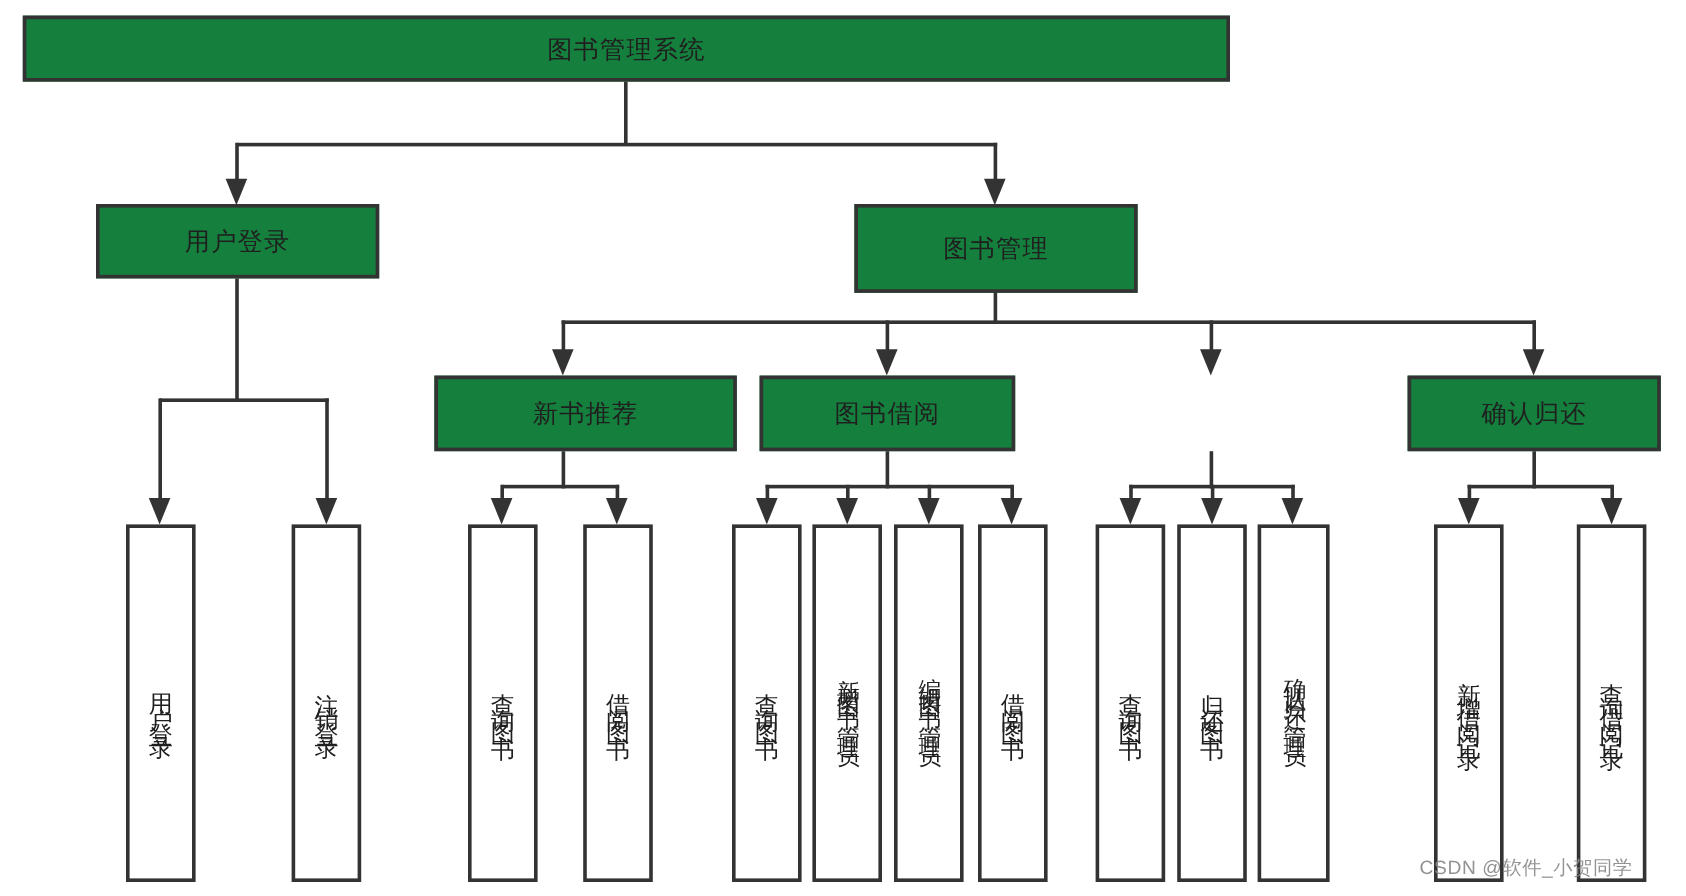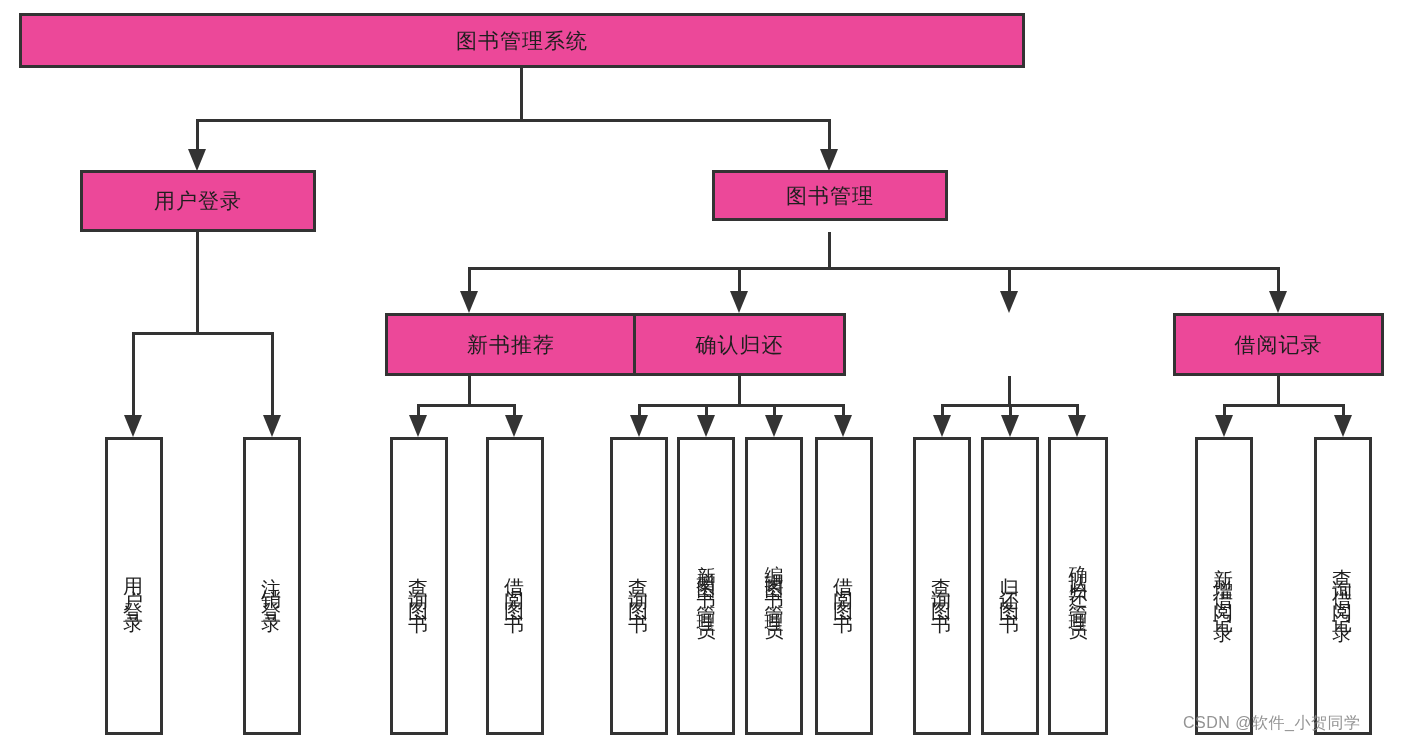"图书管理系统" .node { background: #ec4899 -> #15803d }
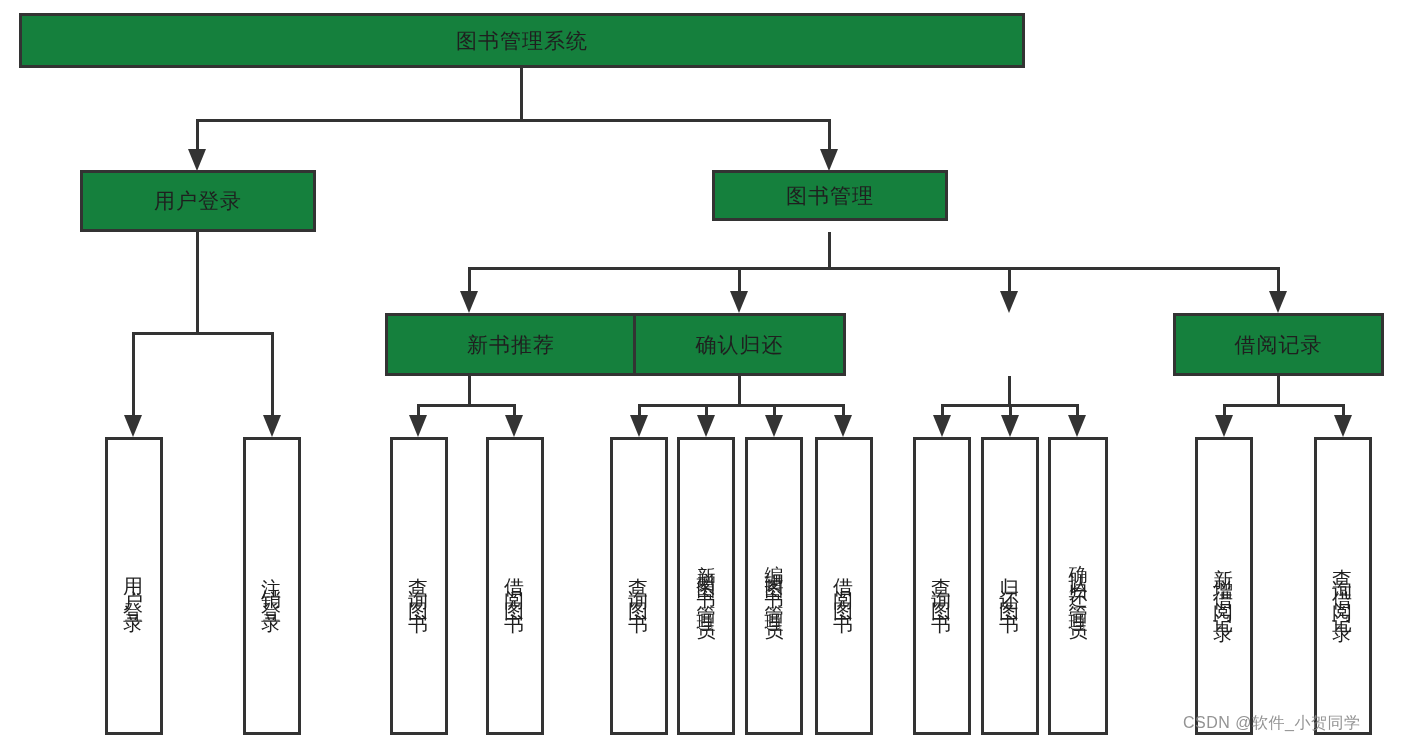"图书管理" div.node { height: 51px -> 74px }
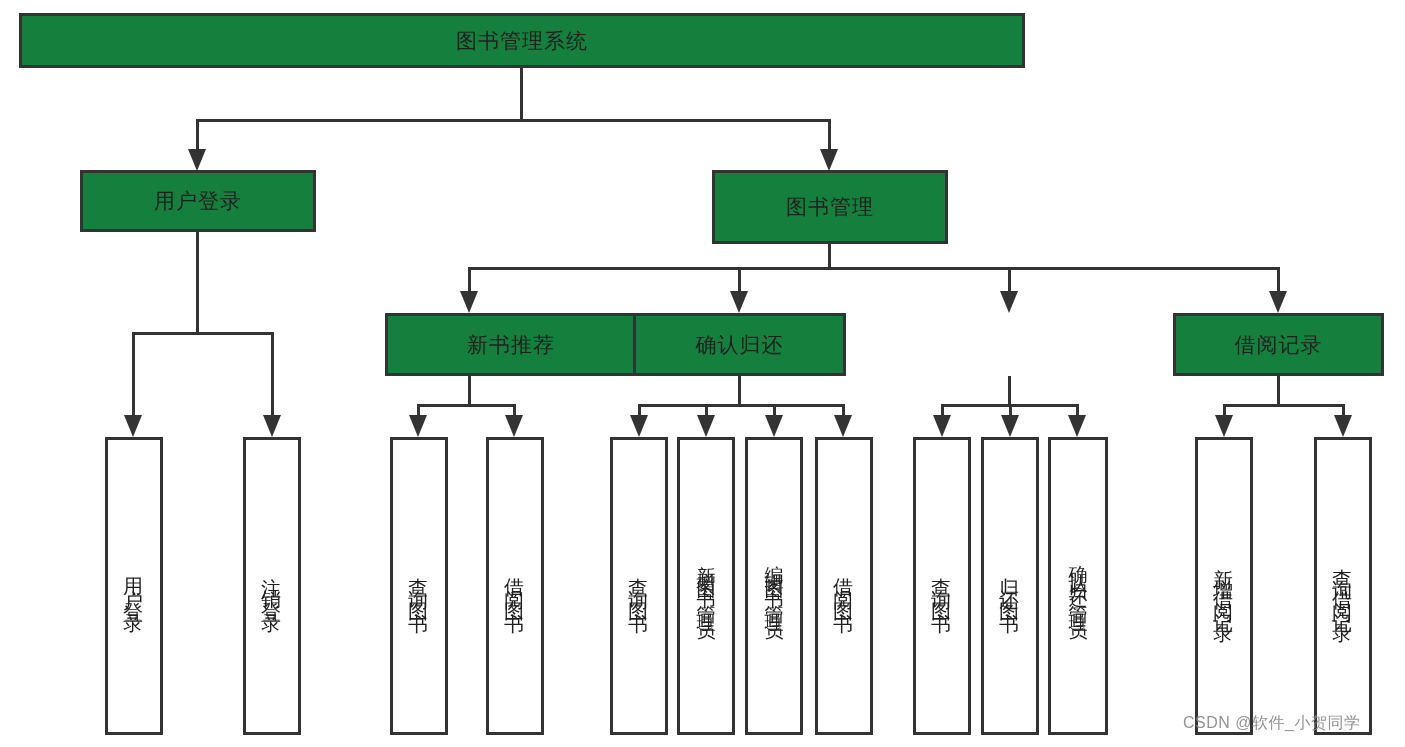"新书推荐" div.node { margin-left: 23px -> none }
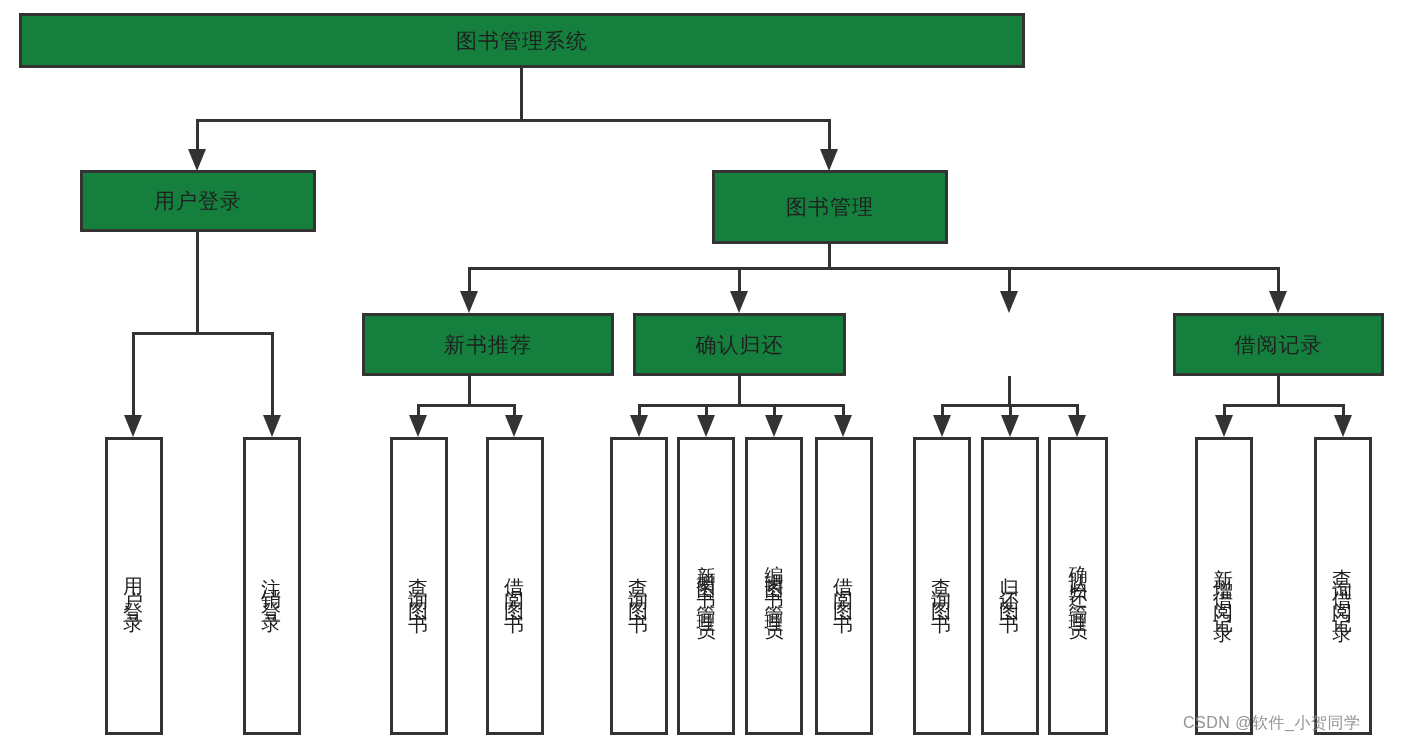"确认归还" div.node { text: 确认归还 -> 图书借阅 }
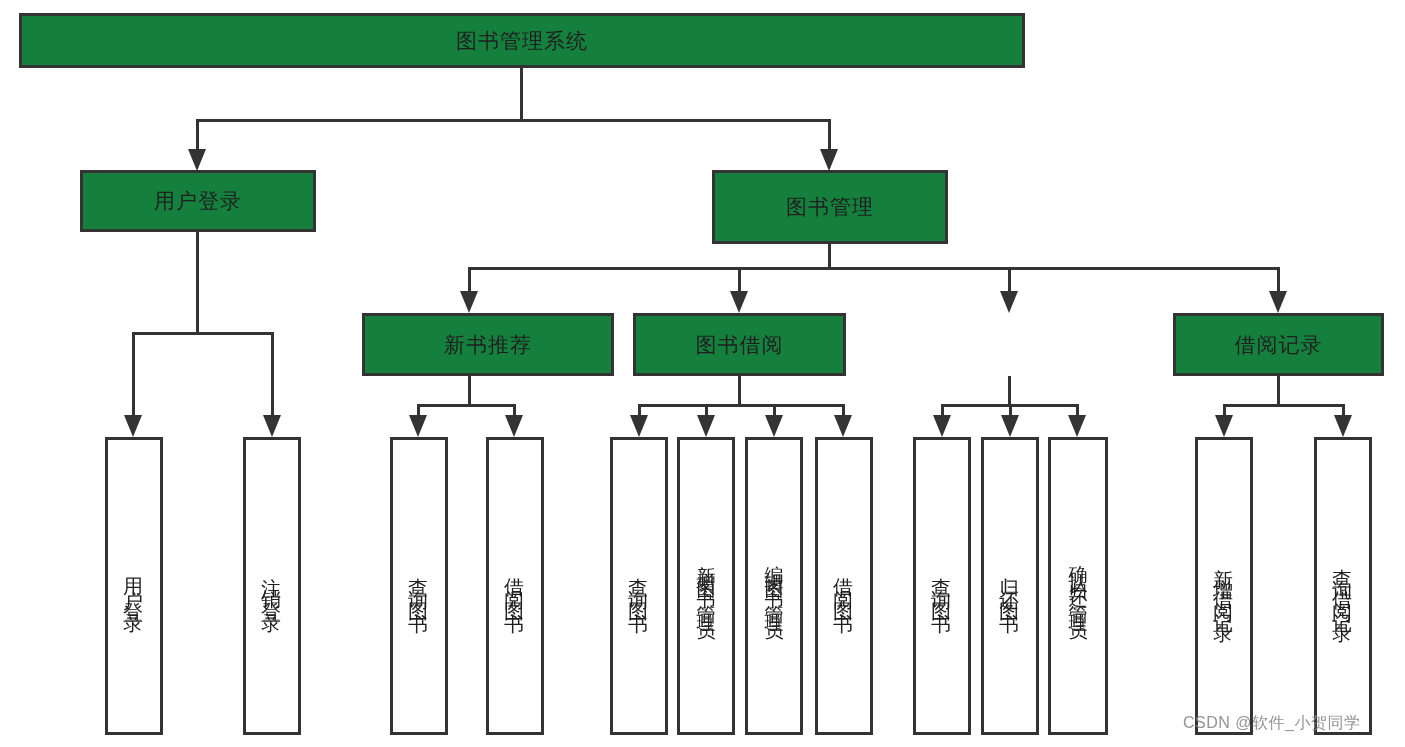"借阅记录" div.node { text: 借阅记录 -> 确认归还 }
